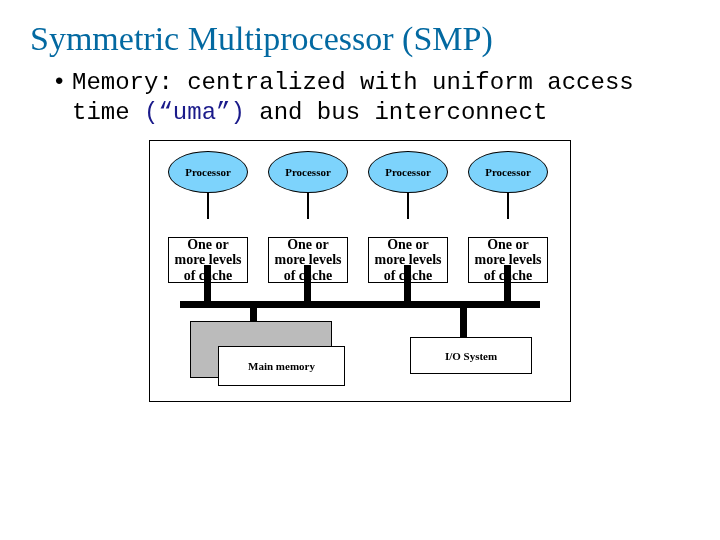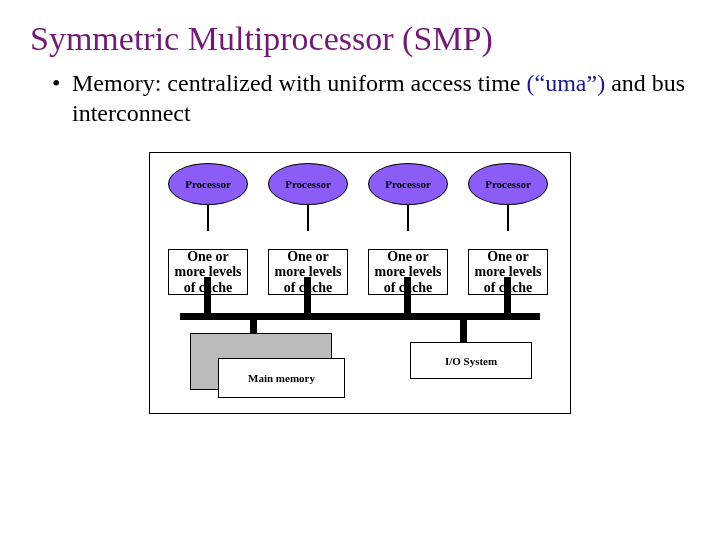"Symmetric Multiprocessor (SMP)" .title { color: #701a75 -> #0369a1 }
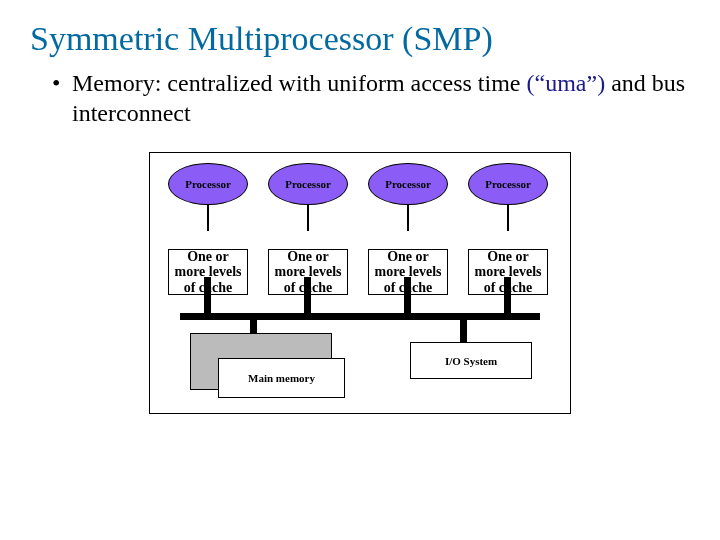"Memory: centralized with uniform access" .bullets { font-family: none -> Liberation Mono, monospace; margin: 0 0 24px 22px -> 0 0 12px 22px }
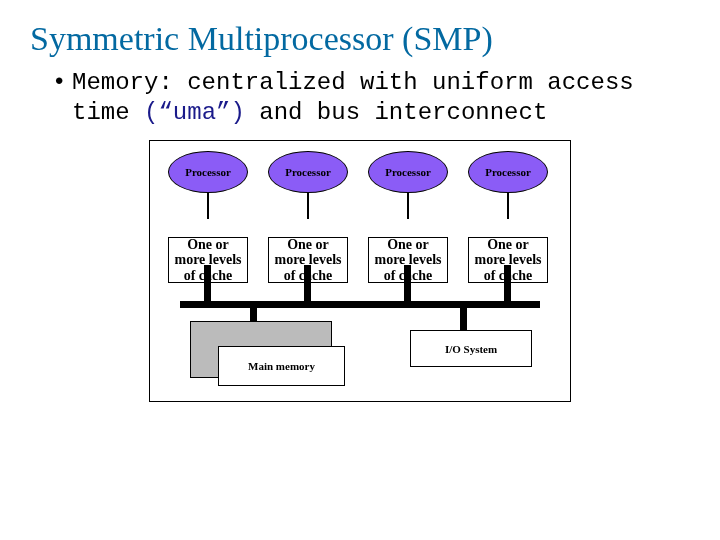"Processor" .proc { background: #8b5cf6 -> #7dd3fc }
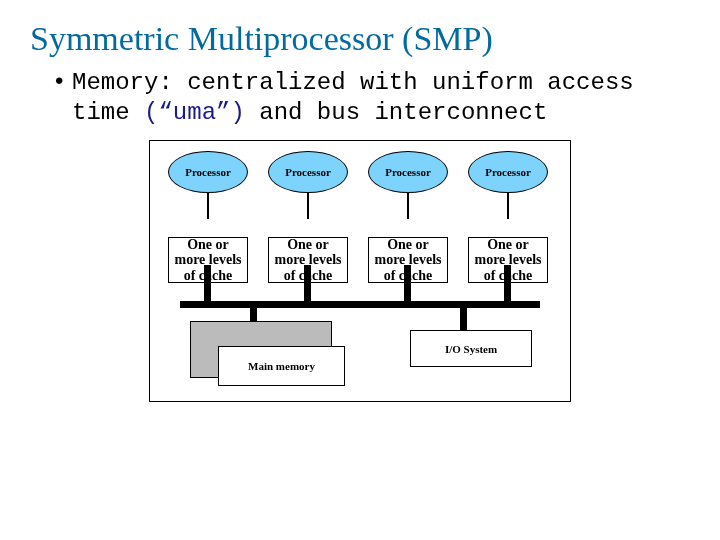"I/O System" .io { top: 189px -> 196px }
